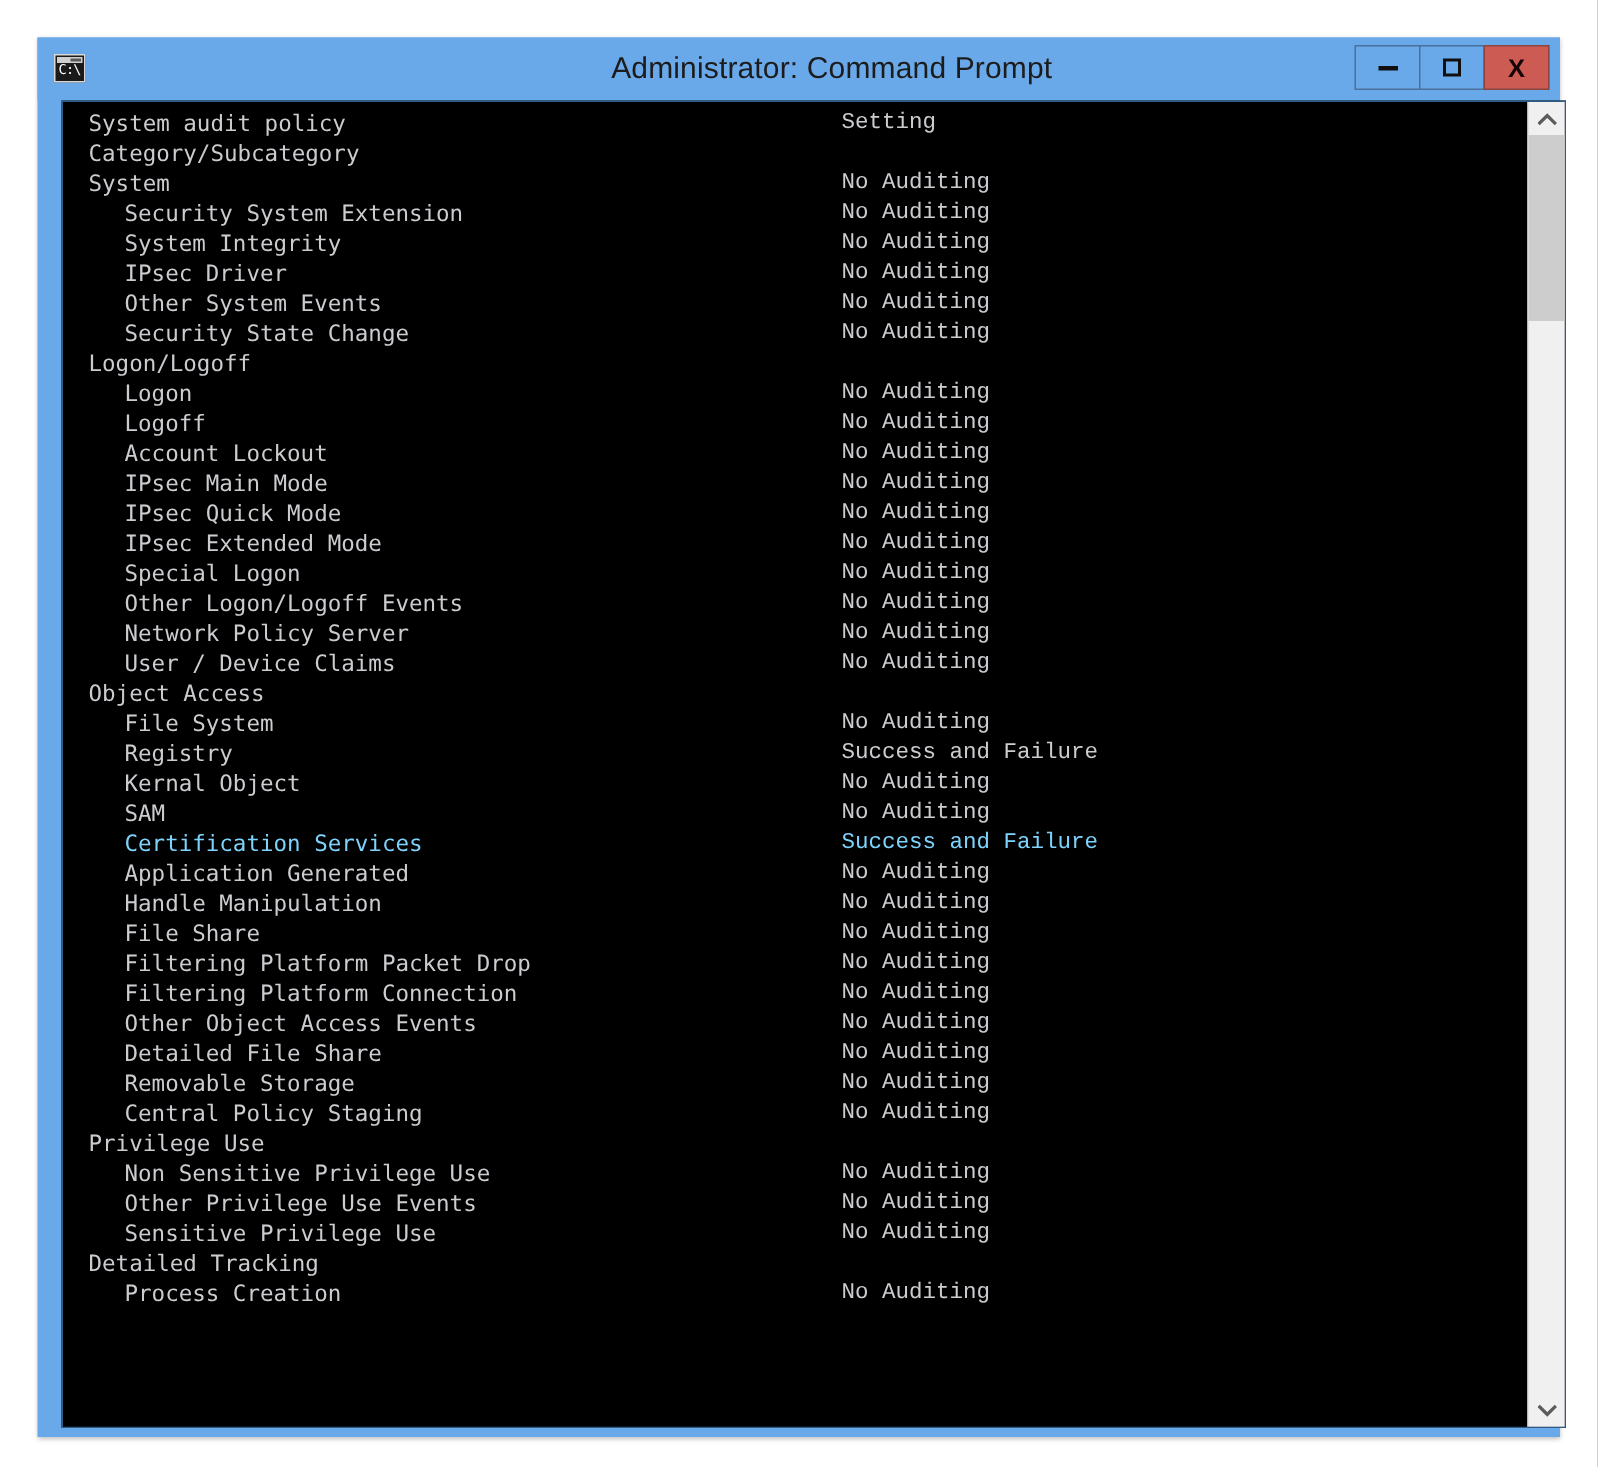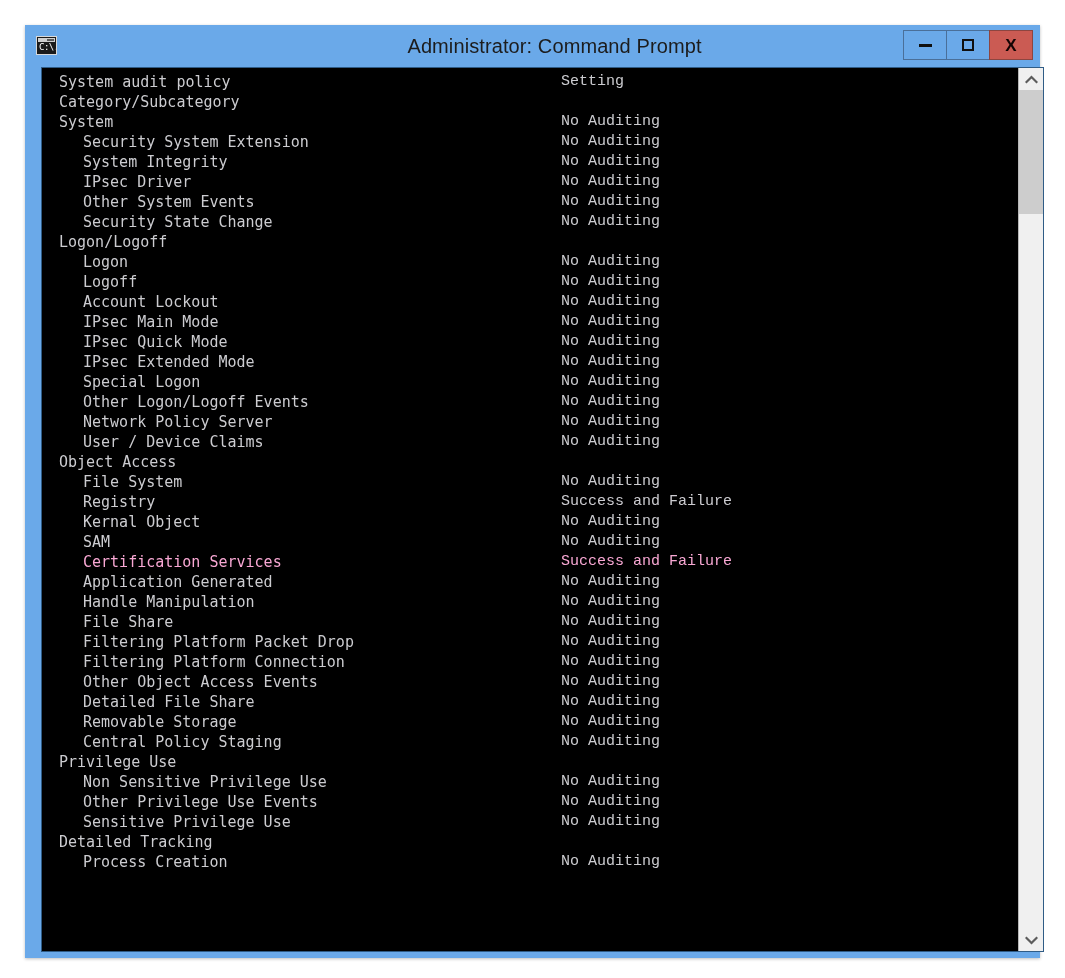"Certification Services" .line.hl { color: #f9a8d4 -> #7dd3fc }
